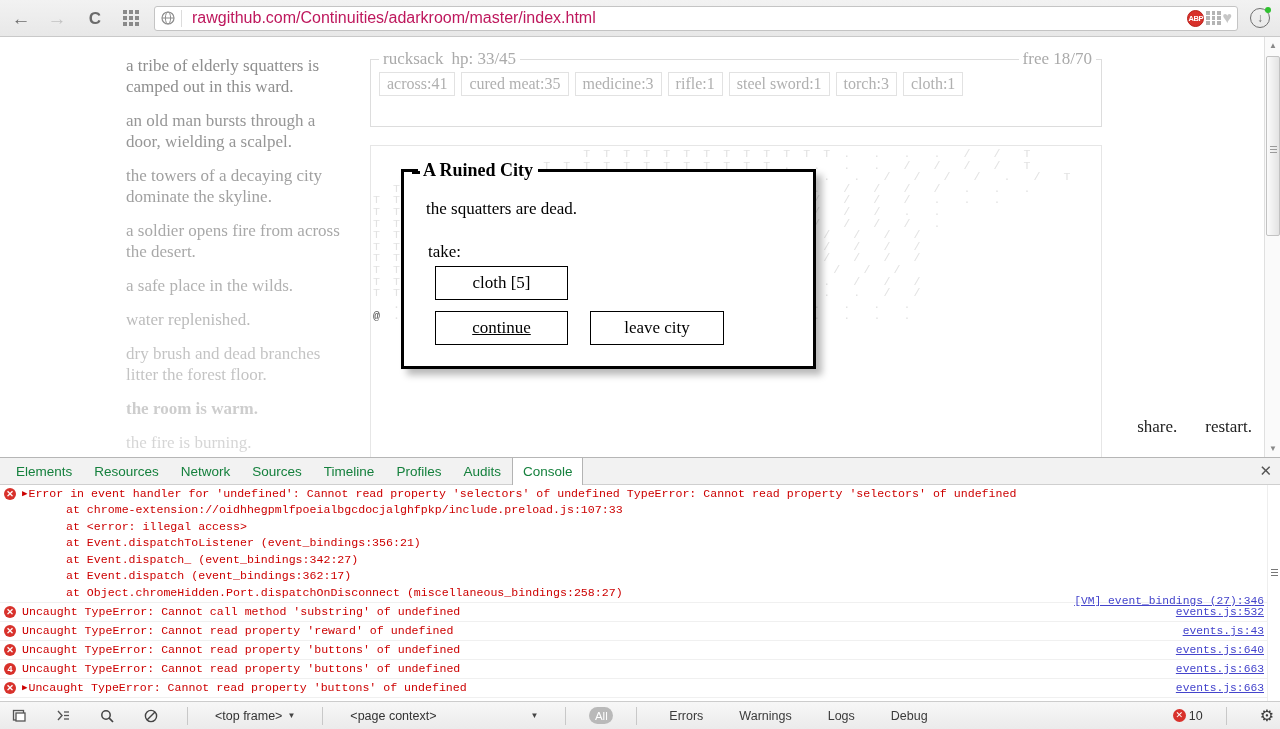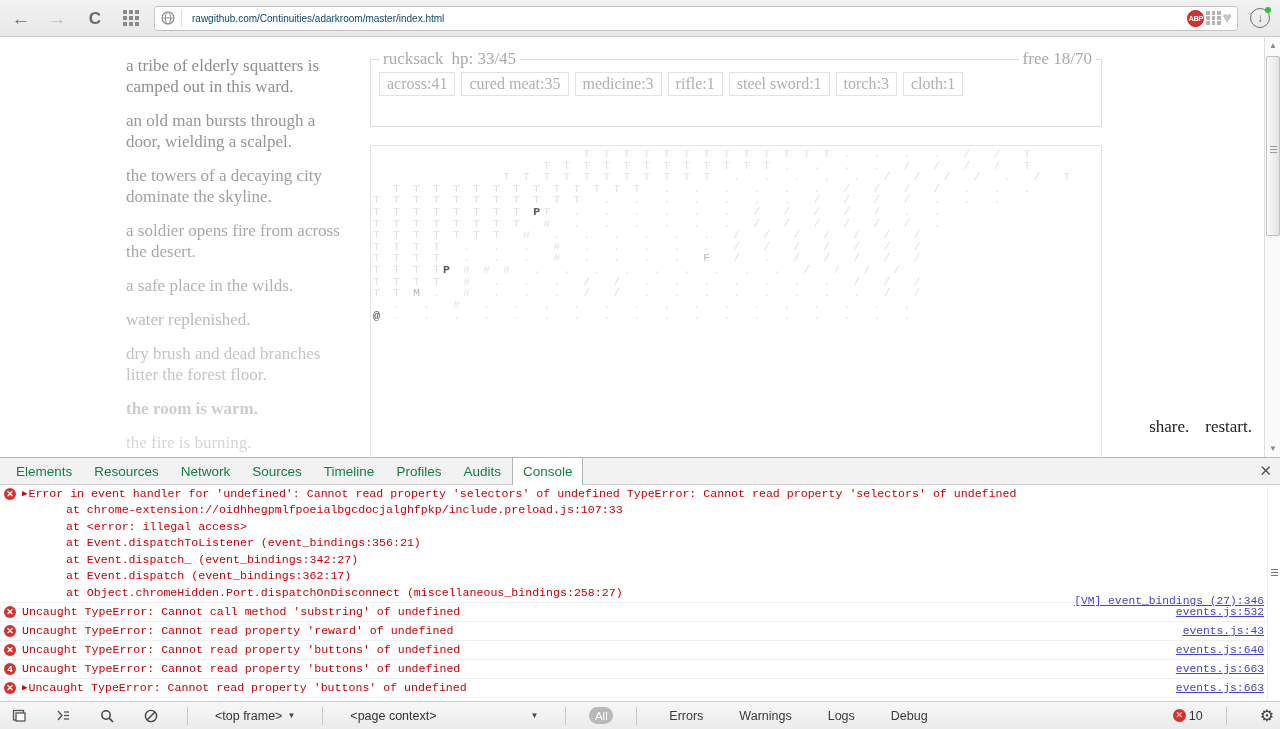"rawgithub.com/Continuities/adarkroom/mas" .omni-url { color: #0c4a6e -> #be185d; font-size: 10px -> 16px }
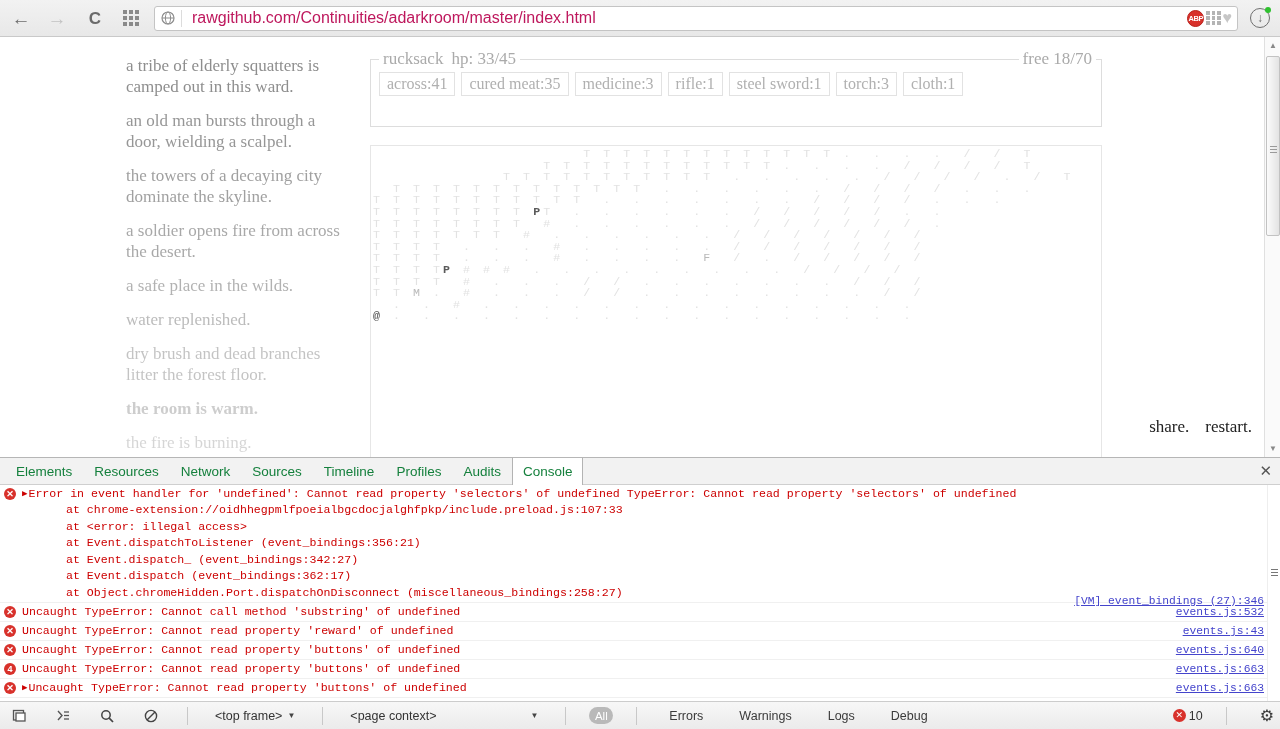"A Ruined City" div.event-dialog { html: none -> <div> <div>A Ruined City</div> <div>the squatters are dead.</div> <div>take:</div> <div>cloth [5]</div> <div> <u>continue</u> </div> <div>leave city</div> </div> }
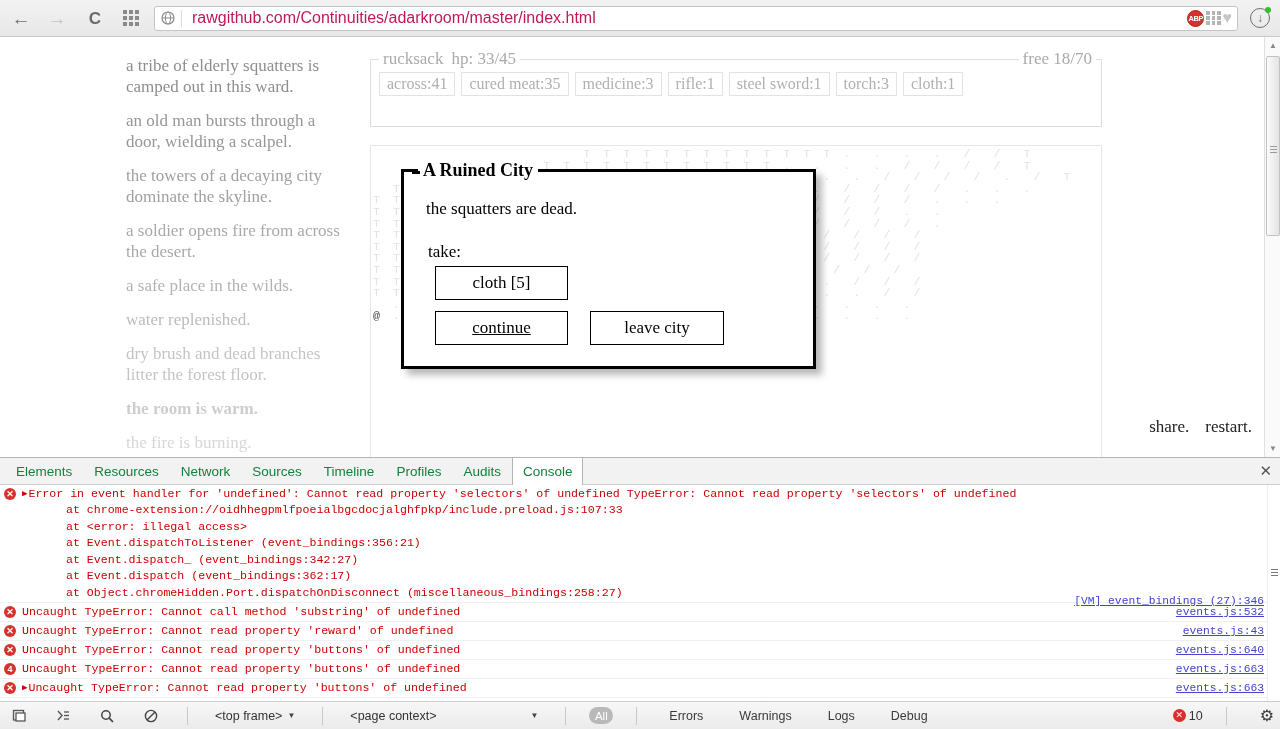"share." .page-links span { margin-left: none -> 12px }
